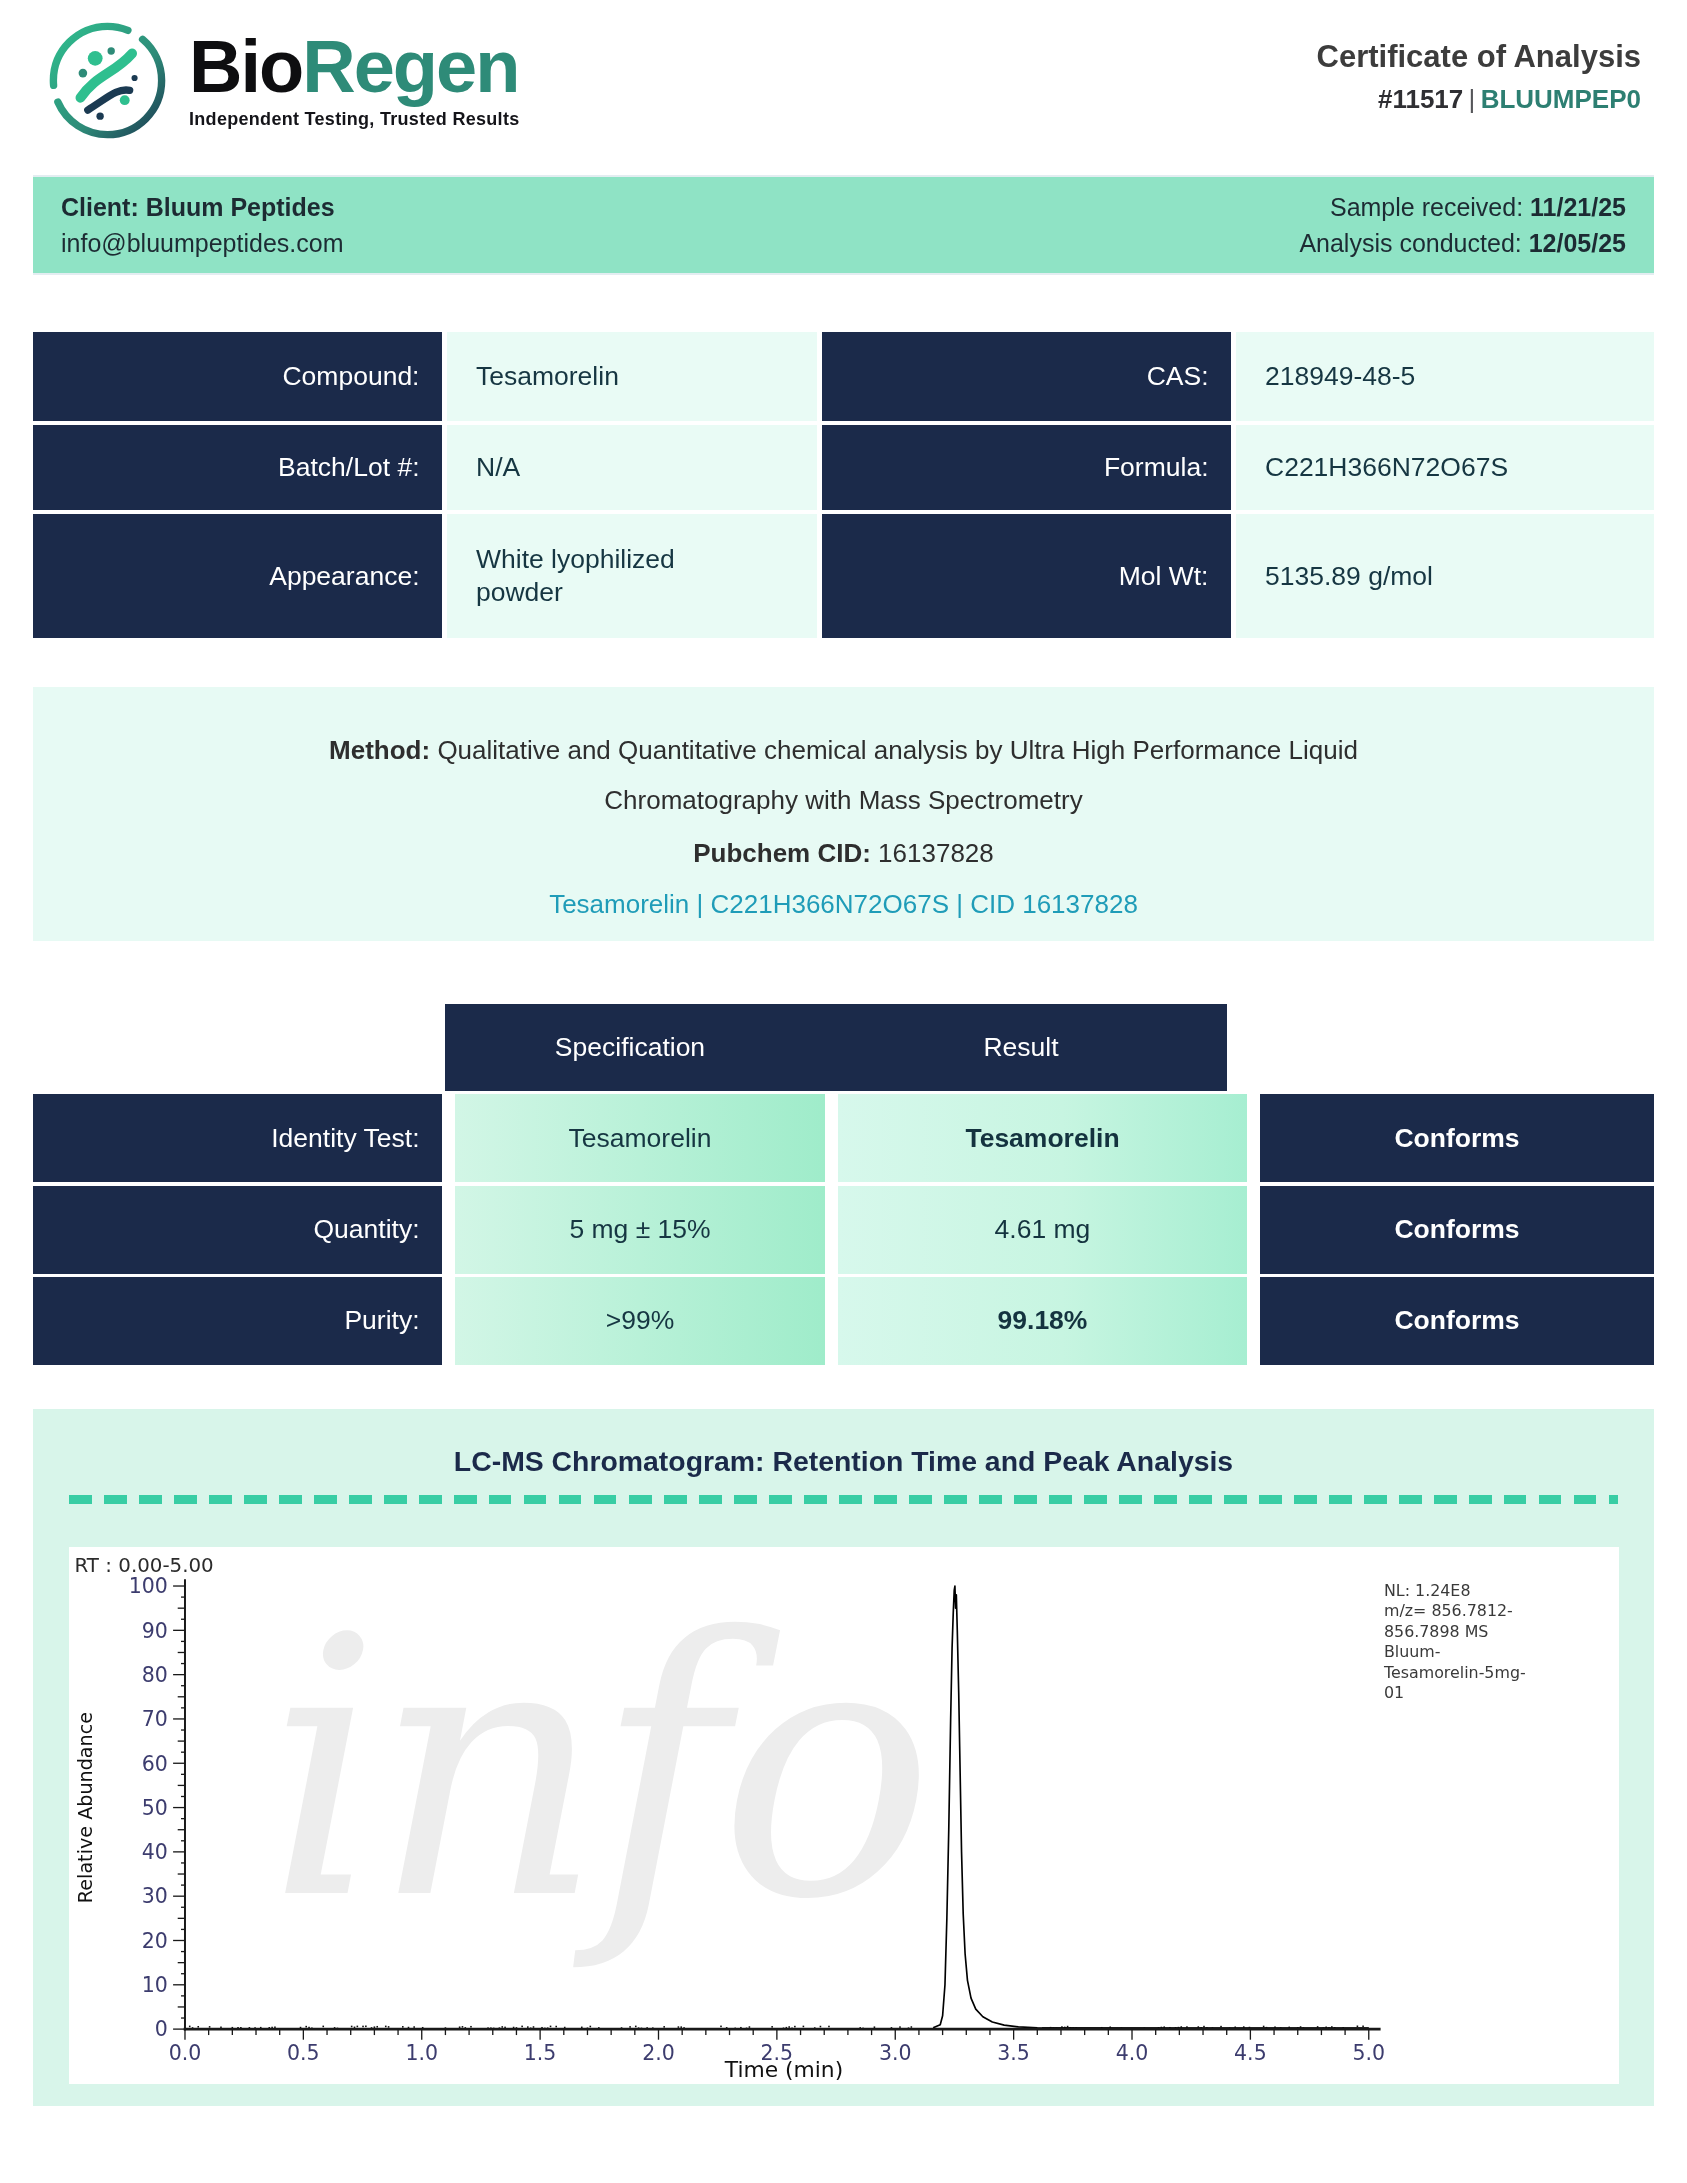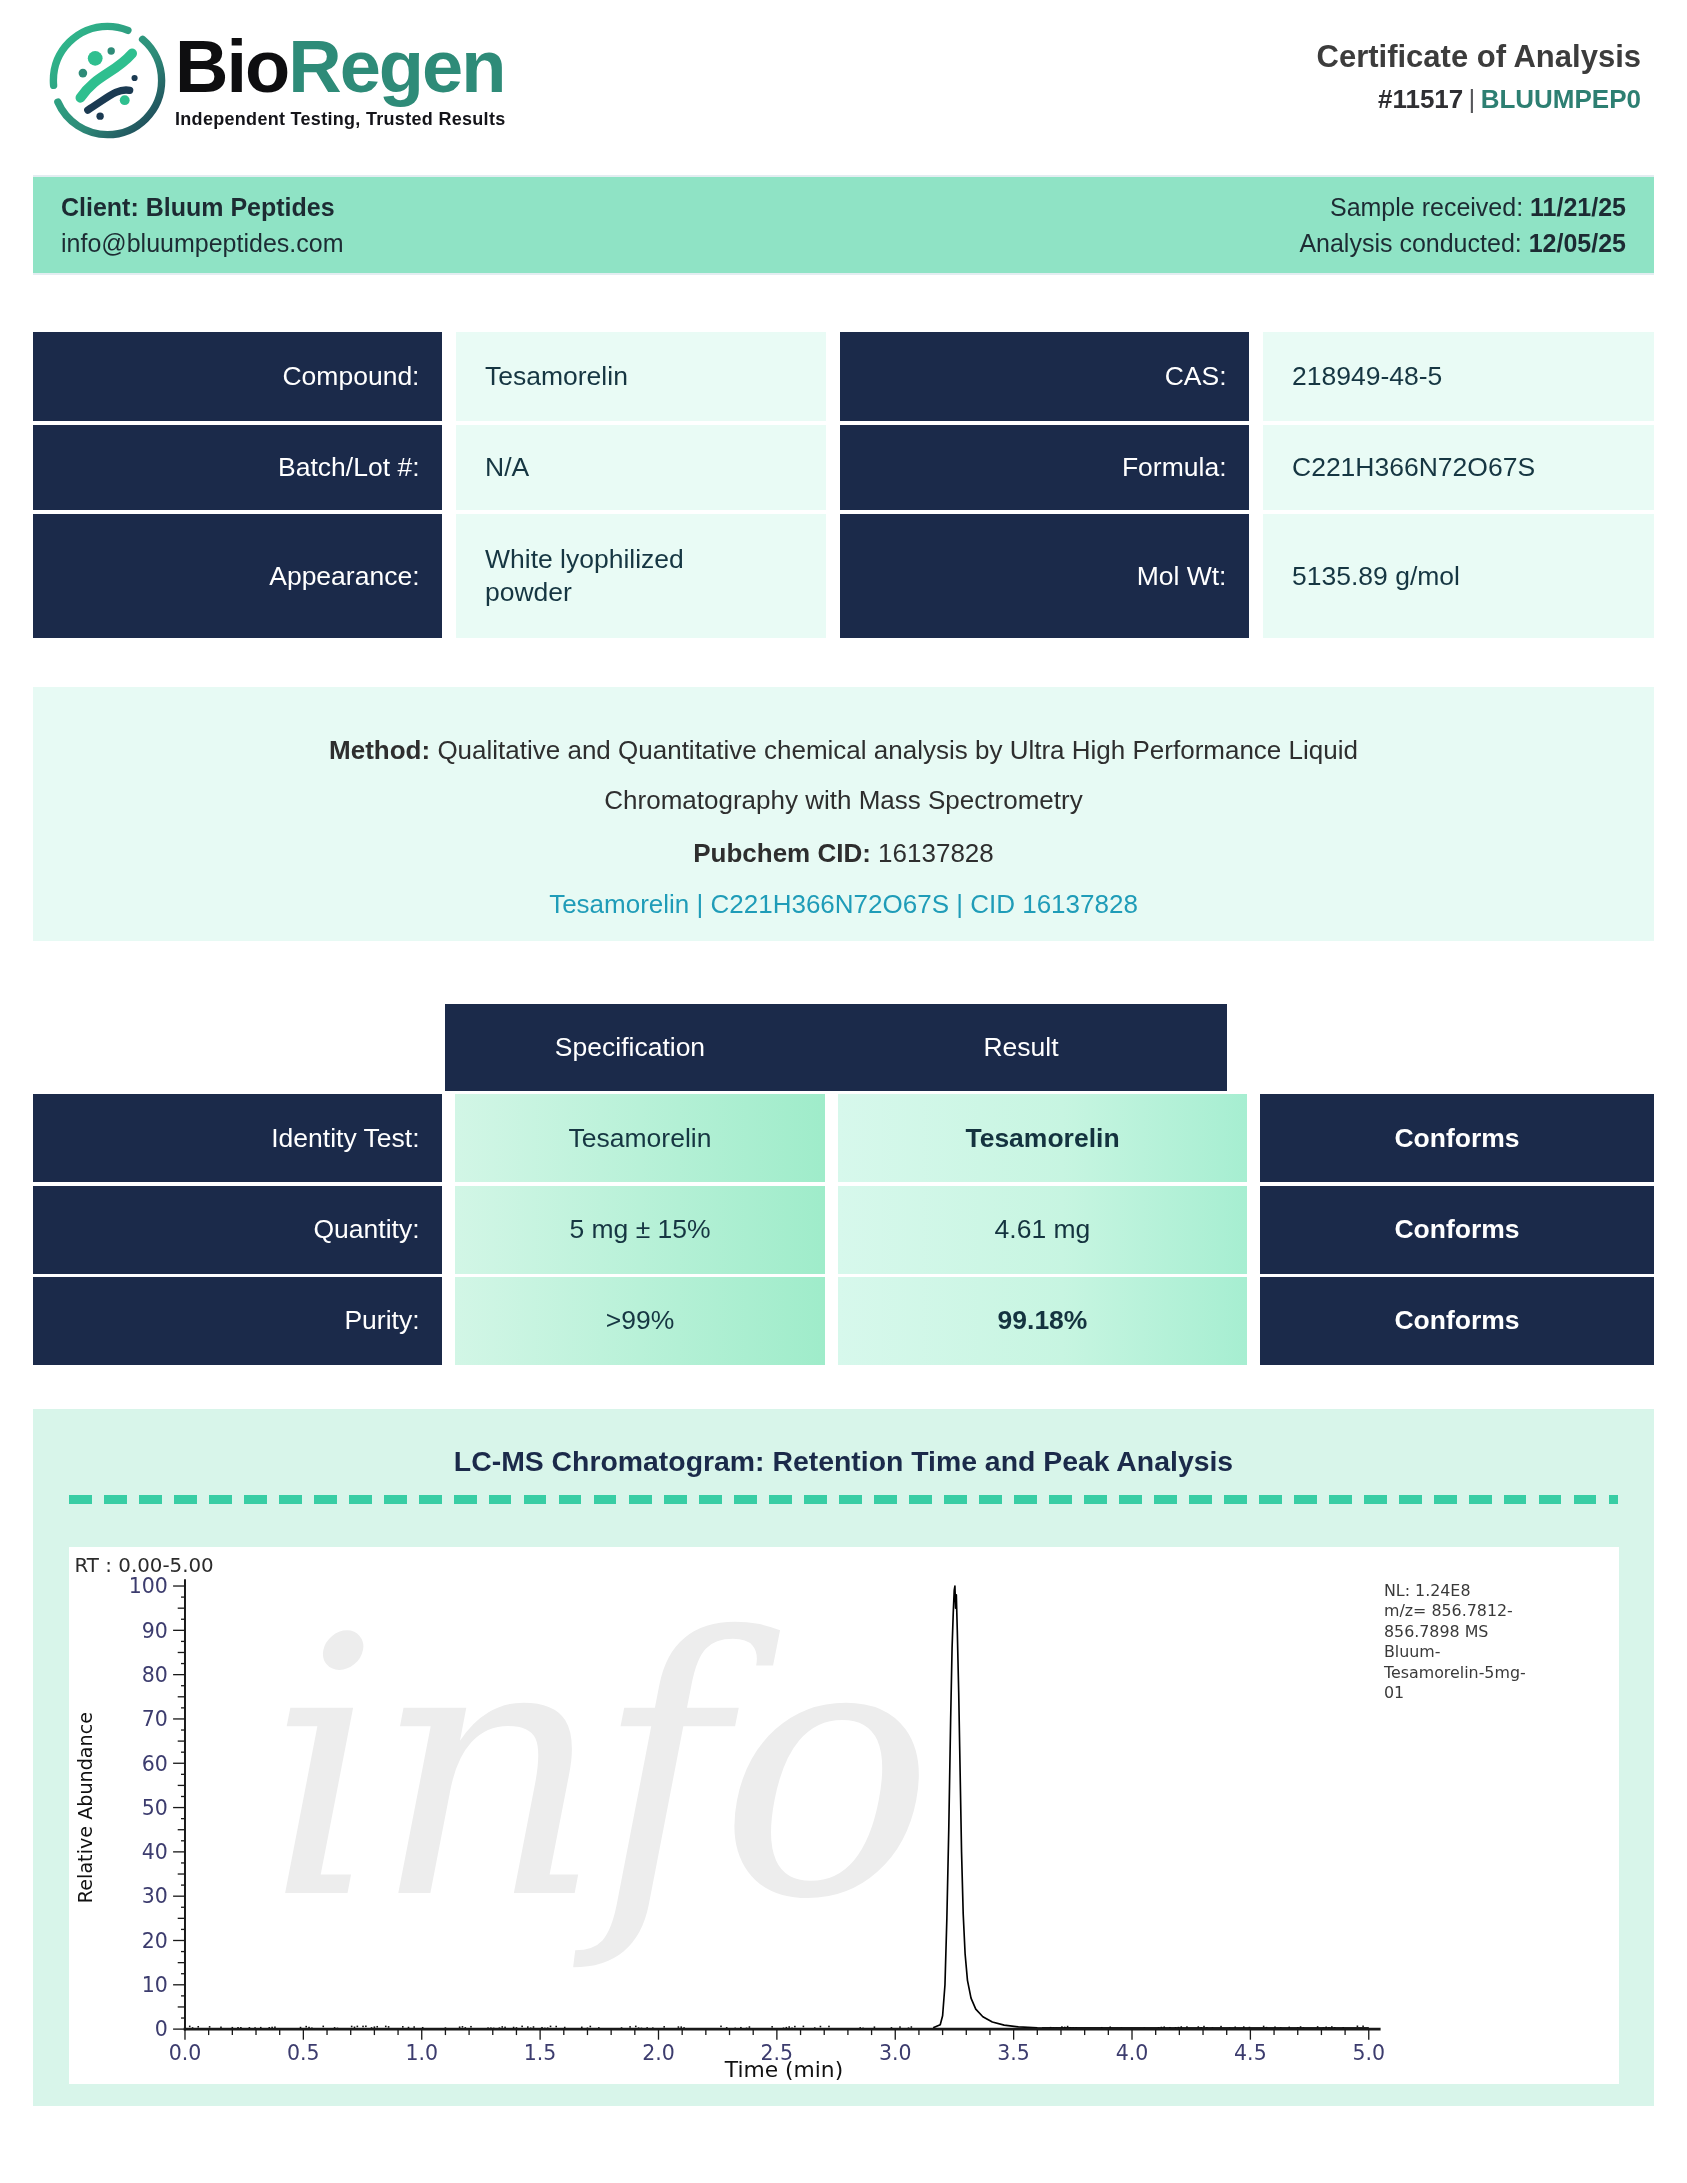"BioRegen" .brand { gap: 6px -> 20px }
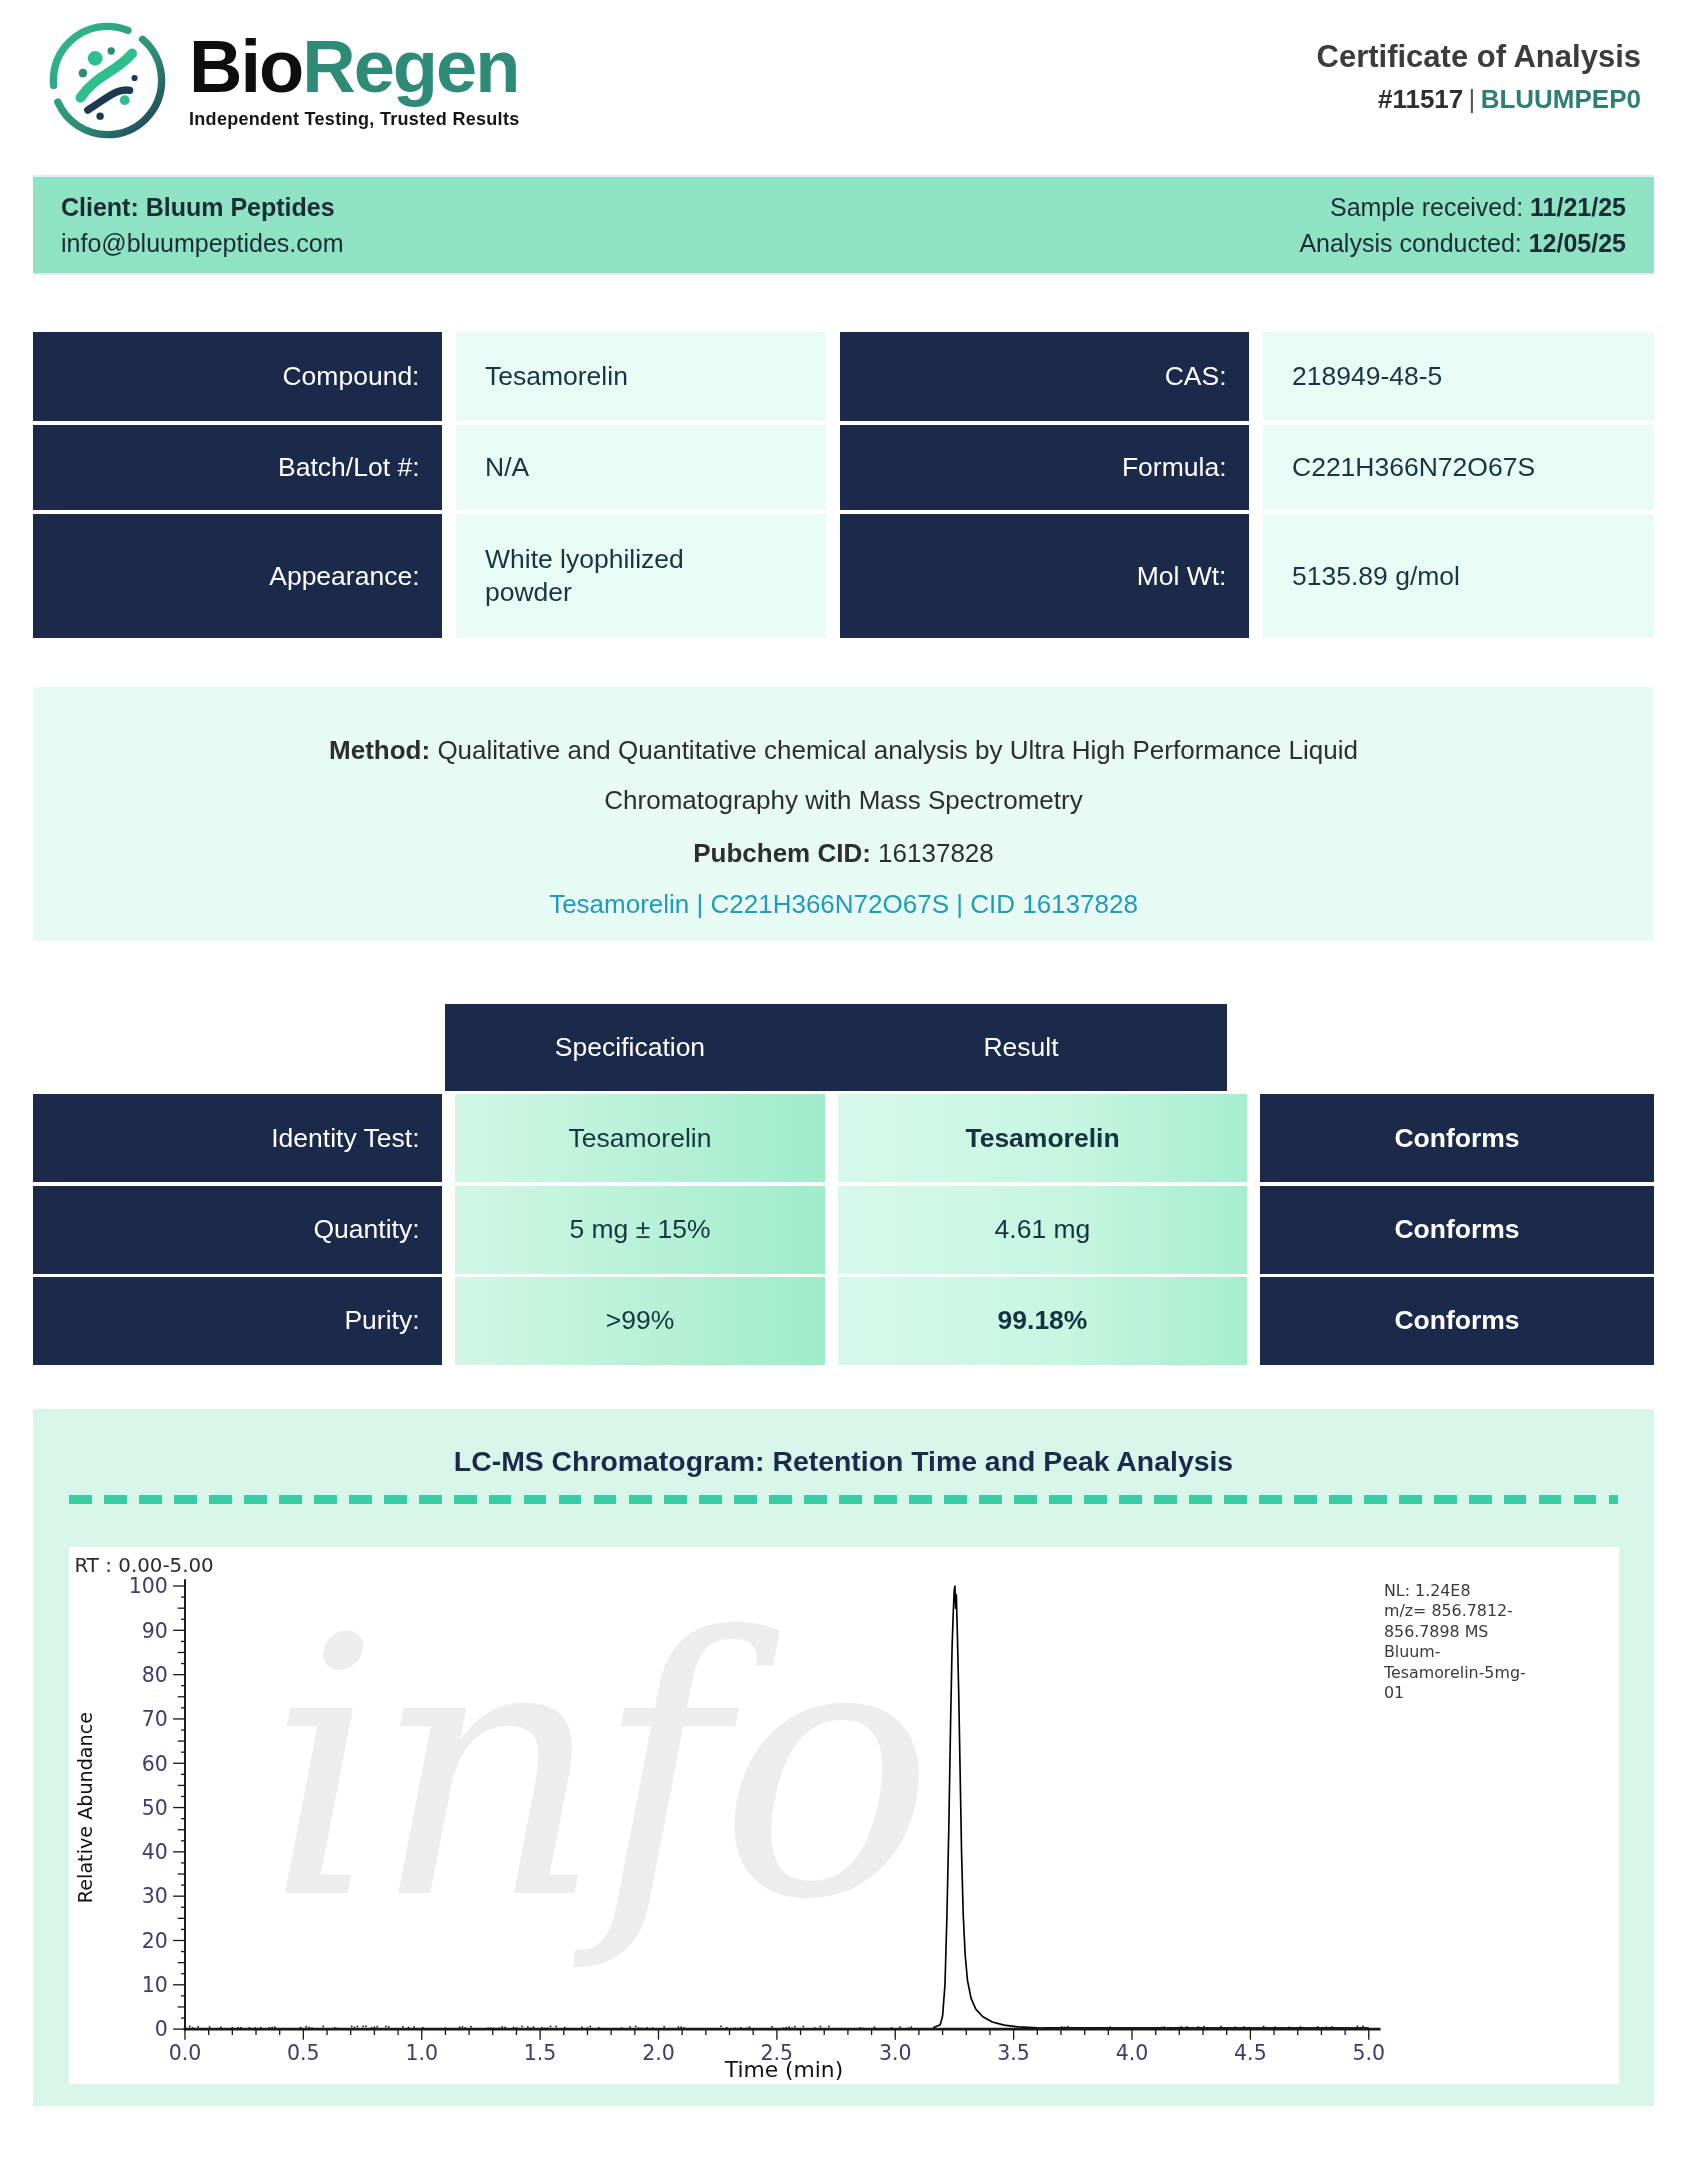"Compound:" .crow { gap: 14px -> 5px }
